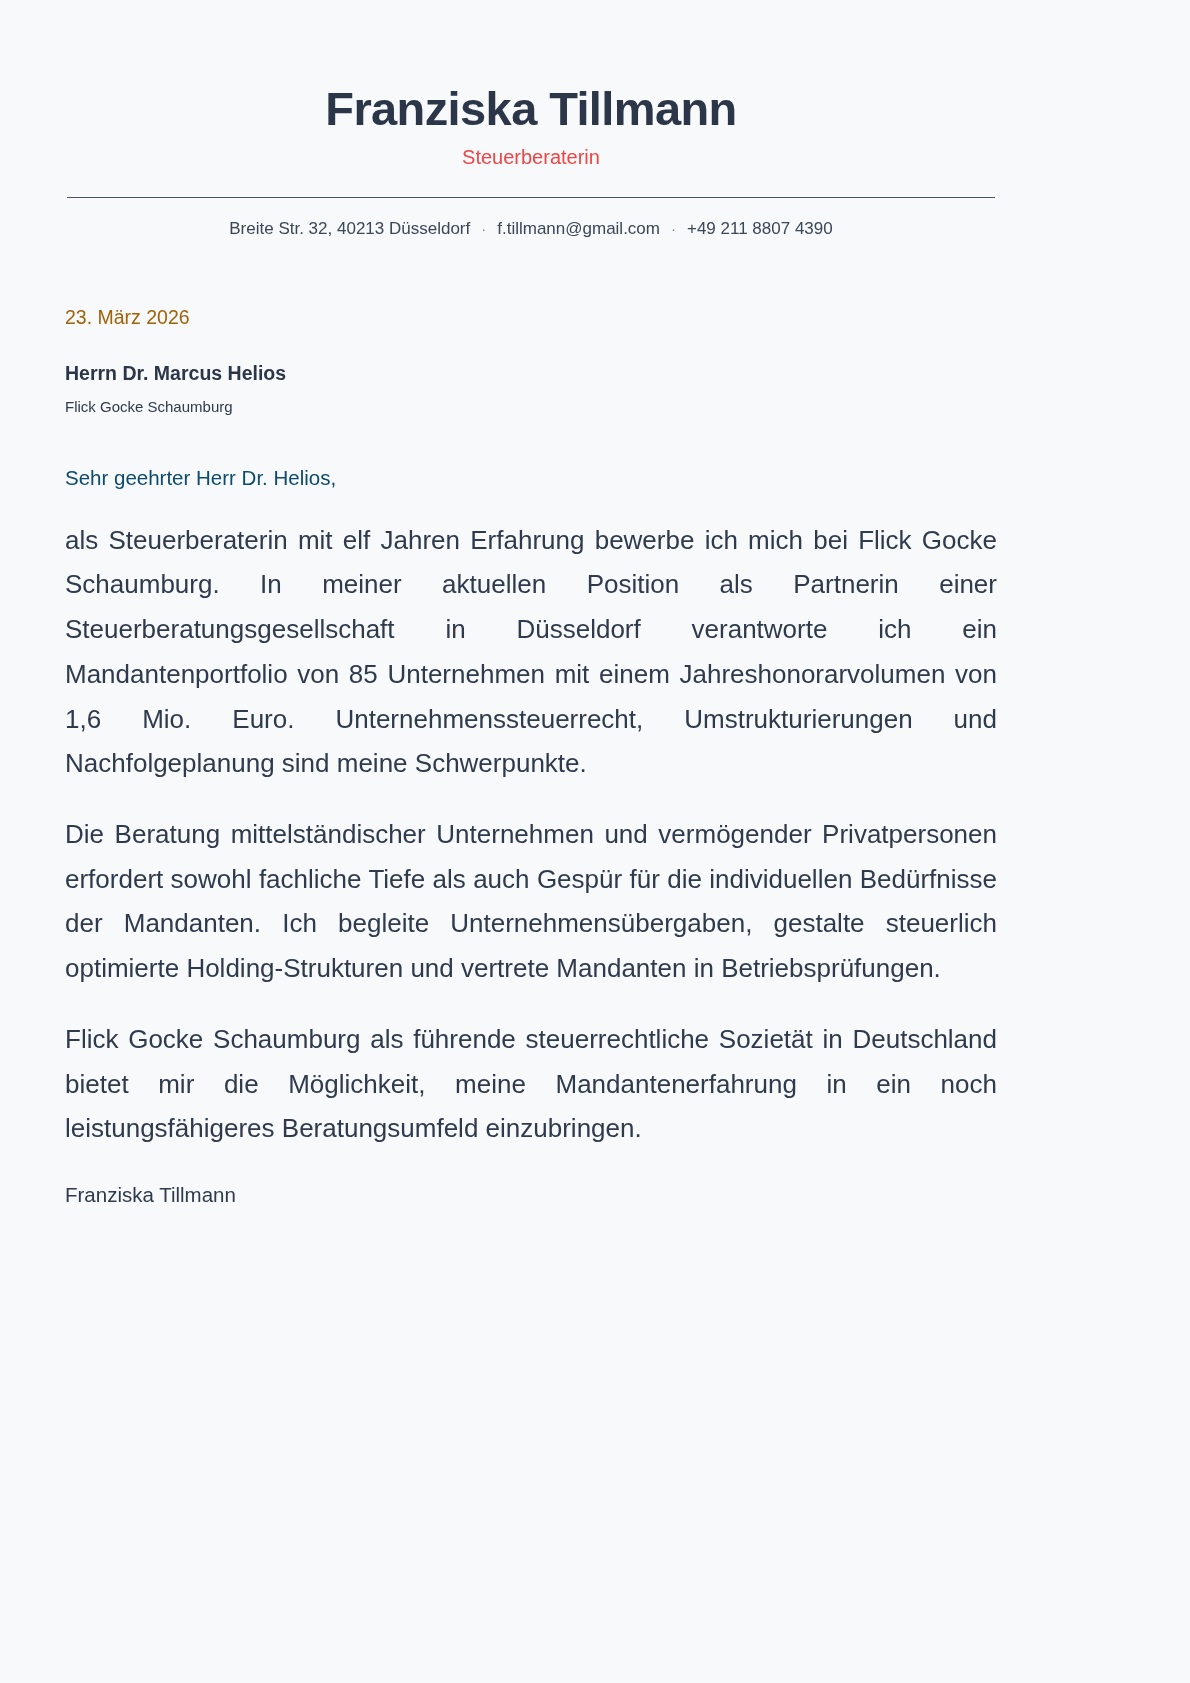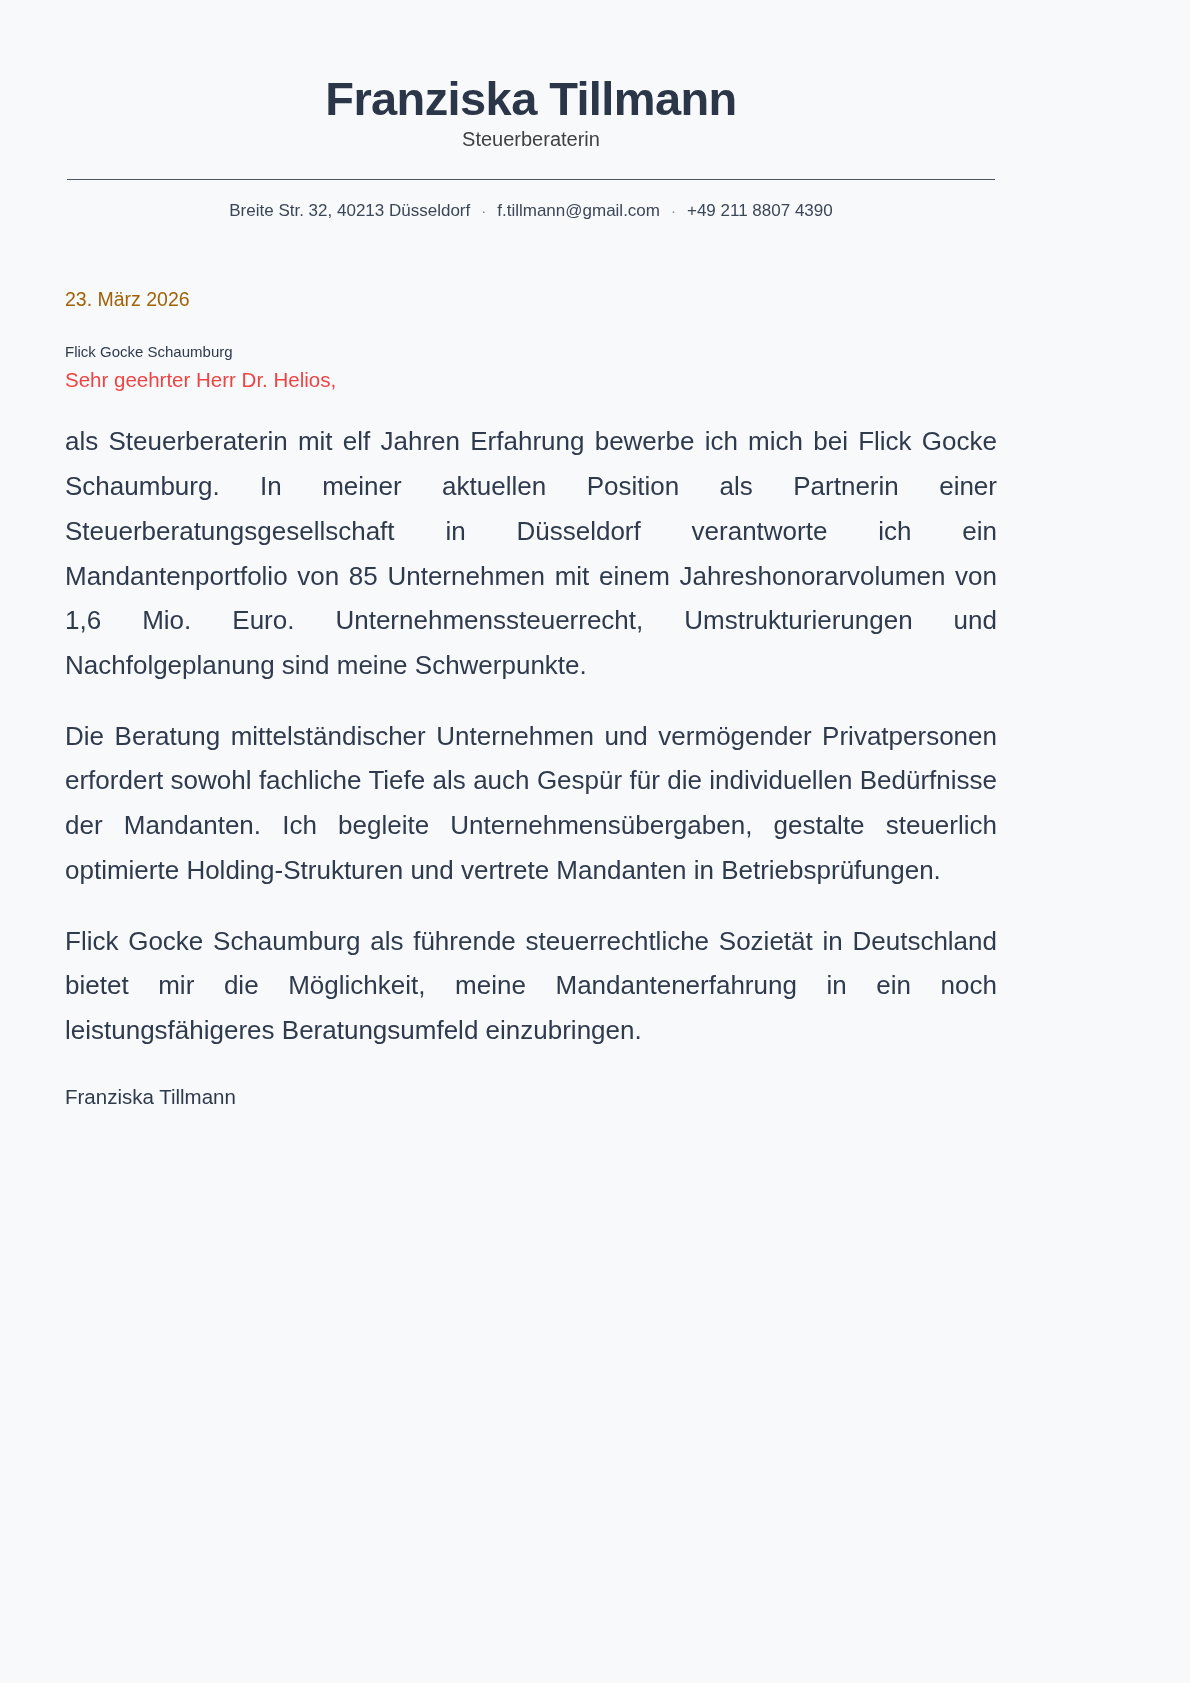"Franziska Tillmann" .page { padding: 0 -> 10px }
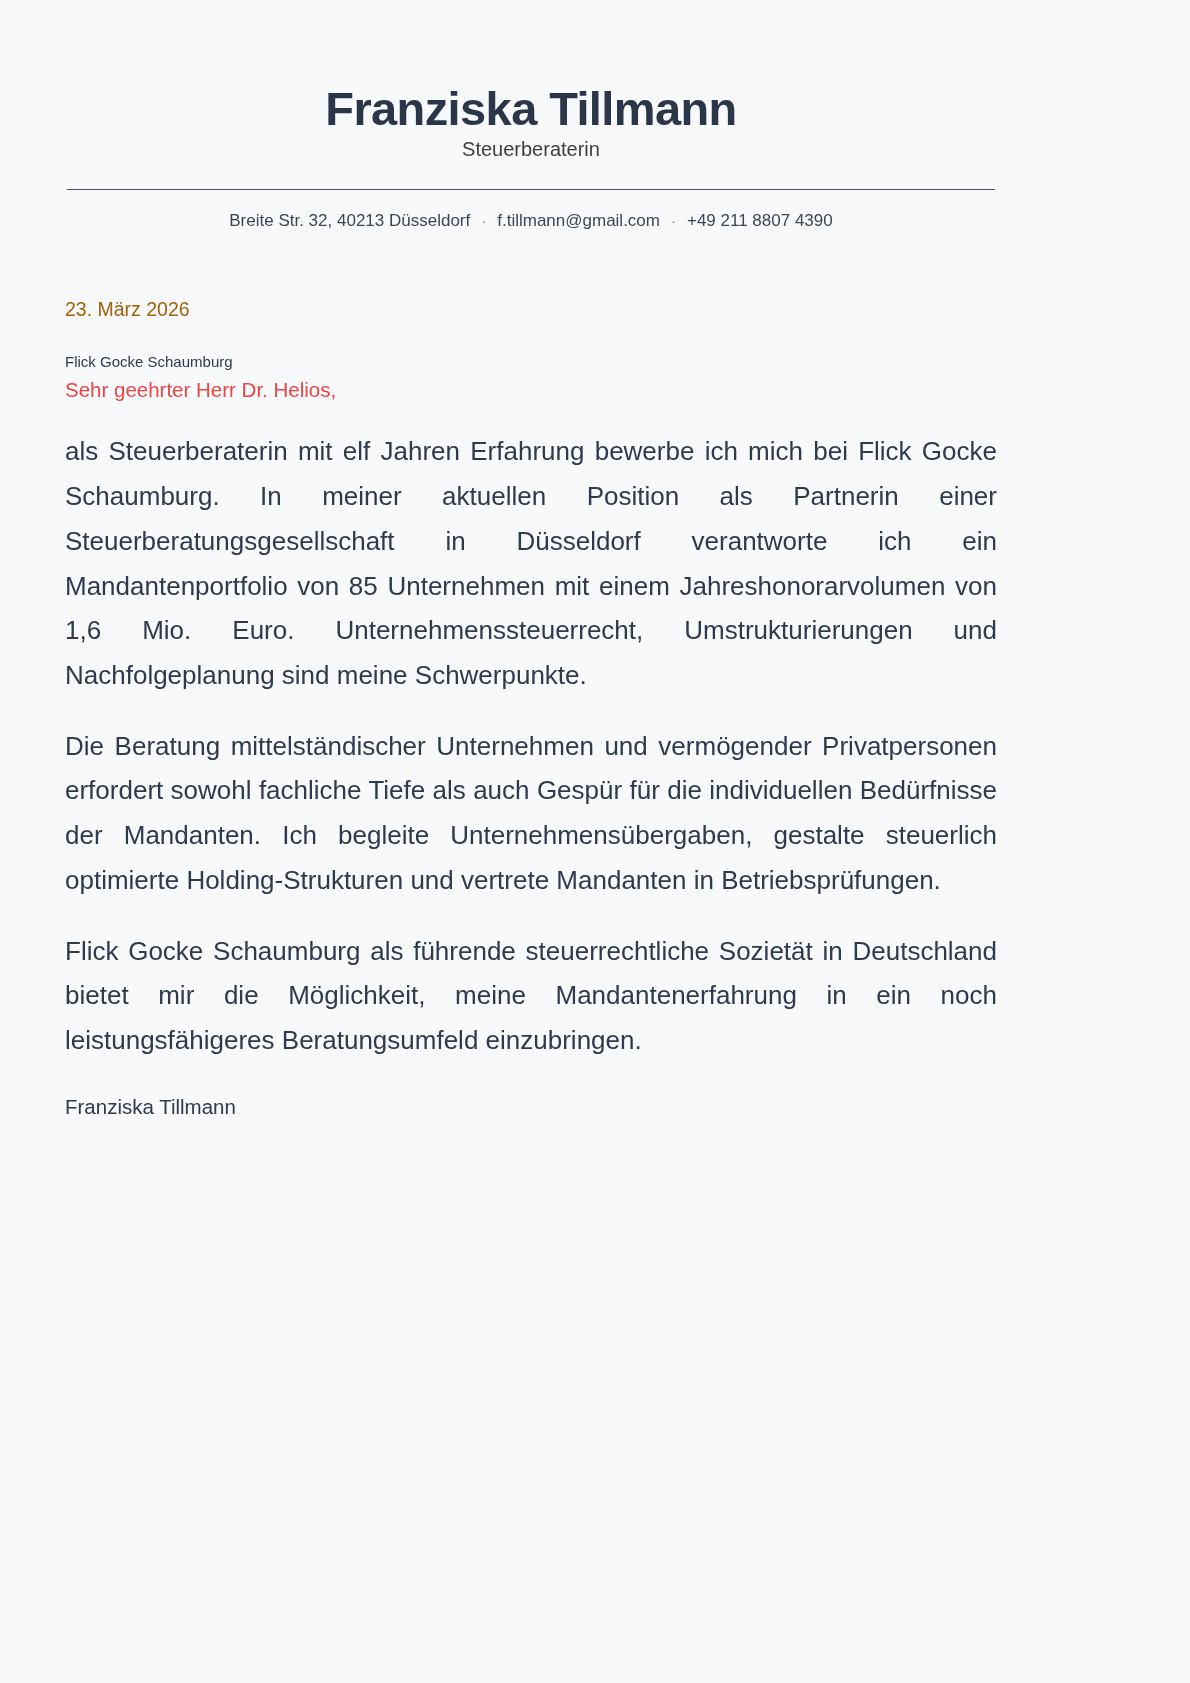"Steuerberaterin" .jobtitle { color: #404040 -> #ef4444; margin-top: 0 -> 8px }
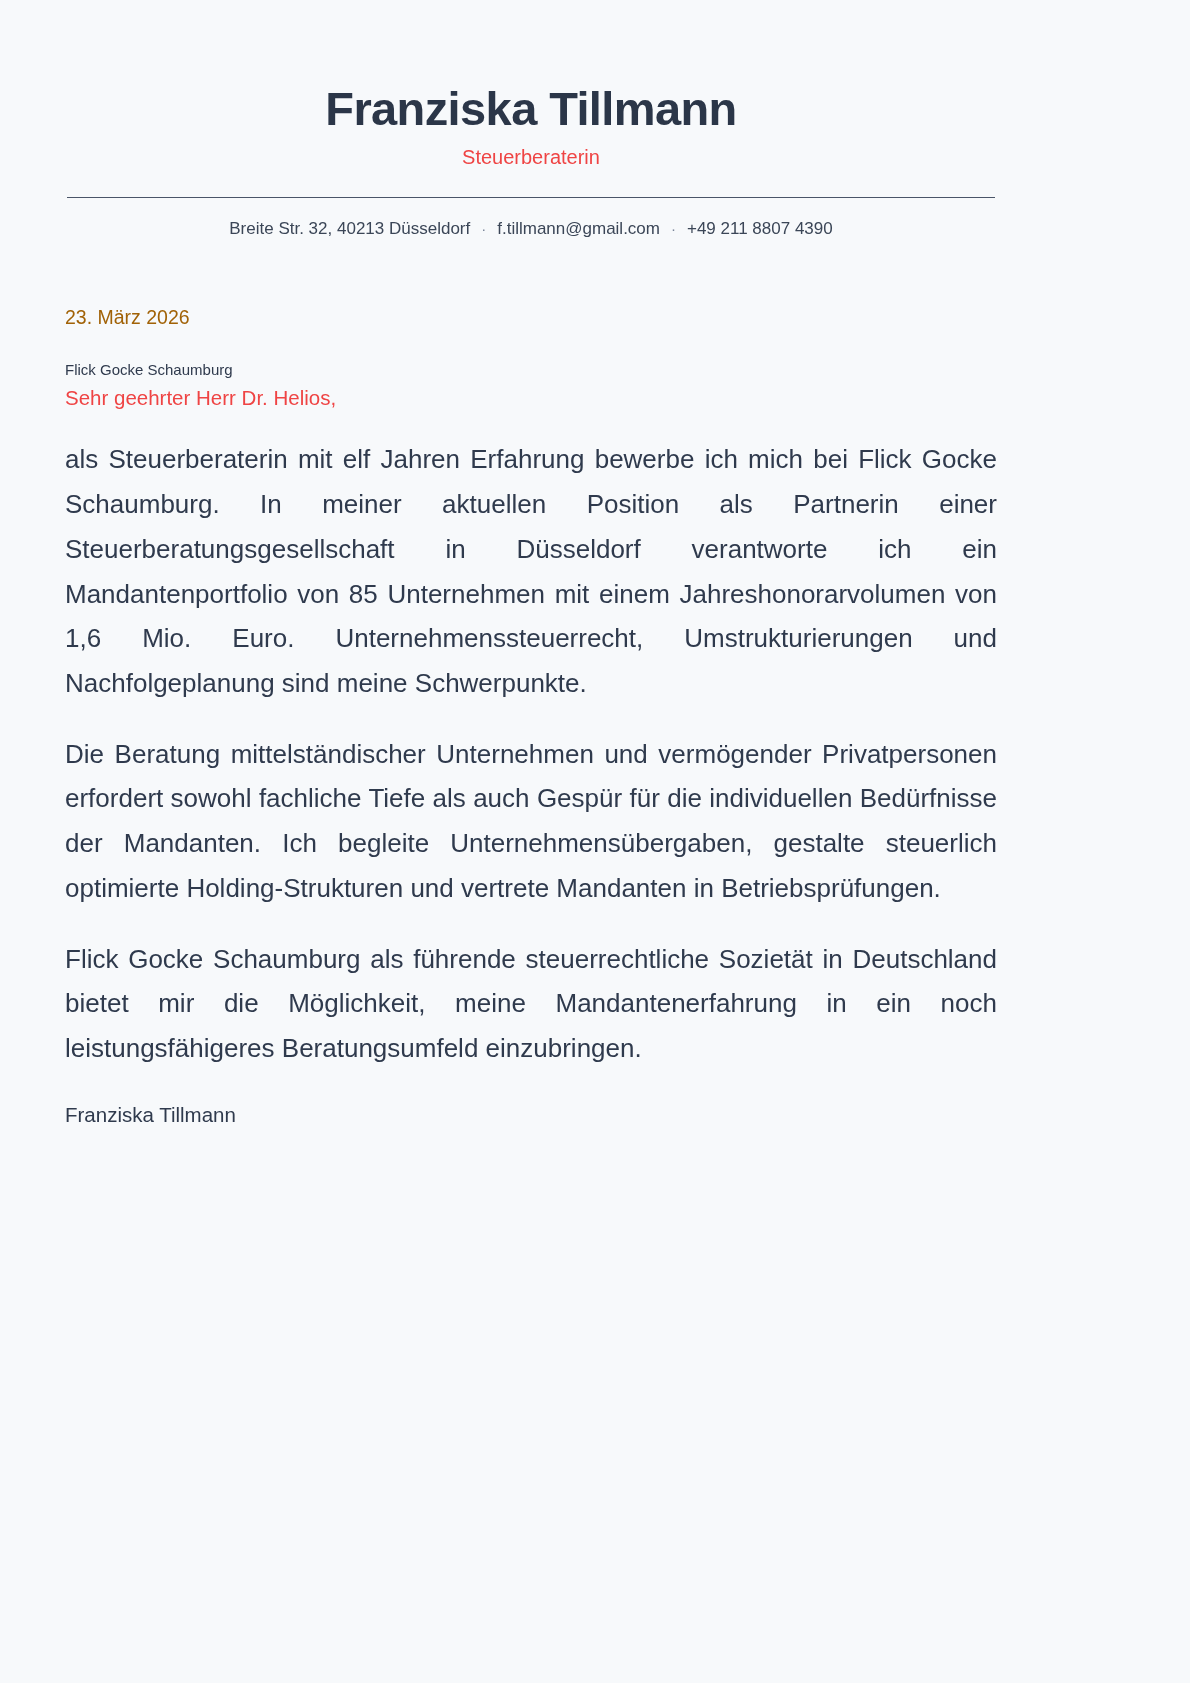"Herrn Dr. Marcus Helios" div.recipient-name { html: none -> <div>Herrn Dr. Marcus Helios</div> }
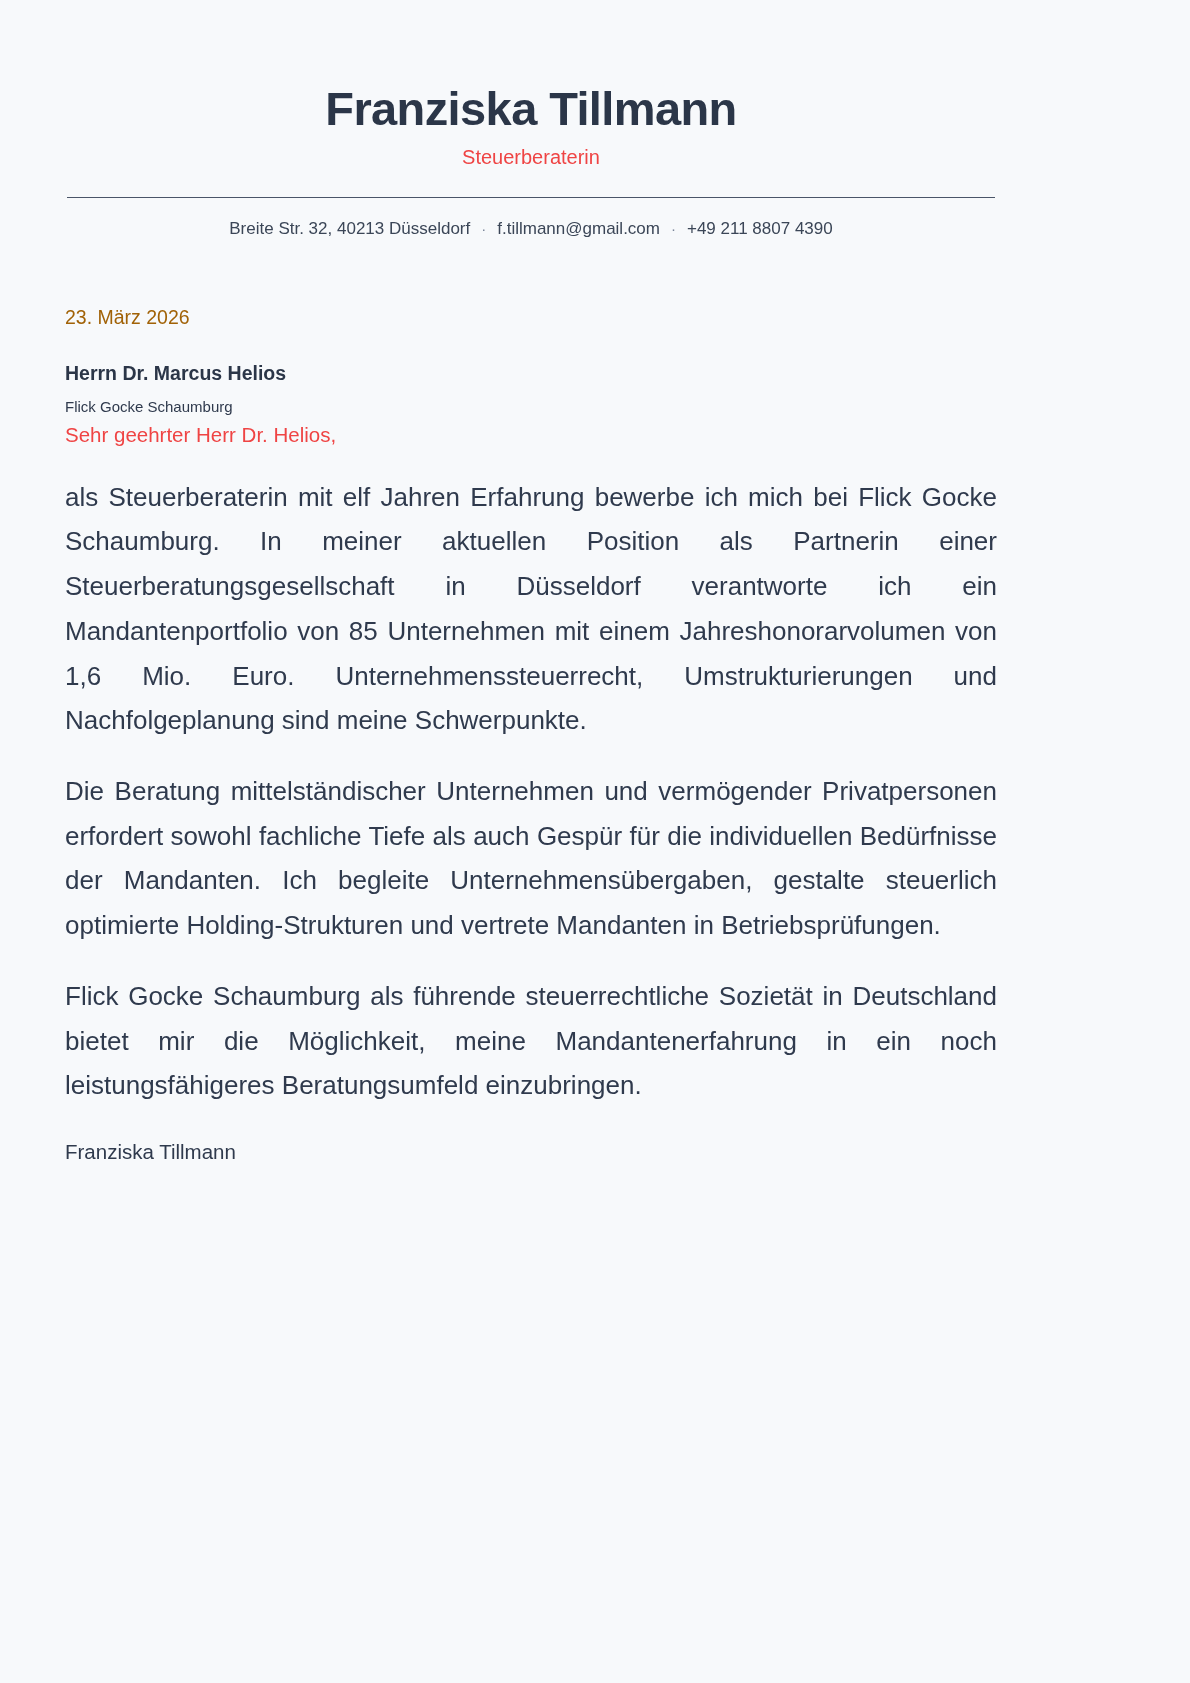"Sehr geehrter Herr Dr. Helios," .salutation { color: #ef4444 -> #0c4a6e; margin-top: none -> 43px }
